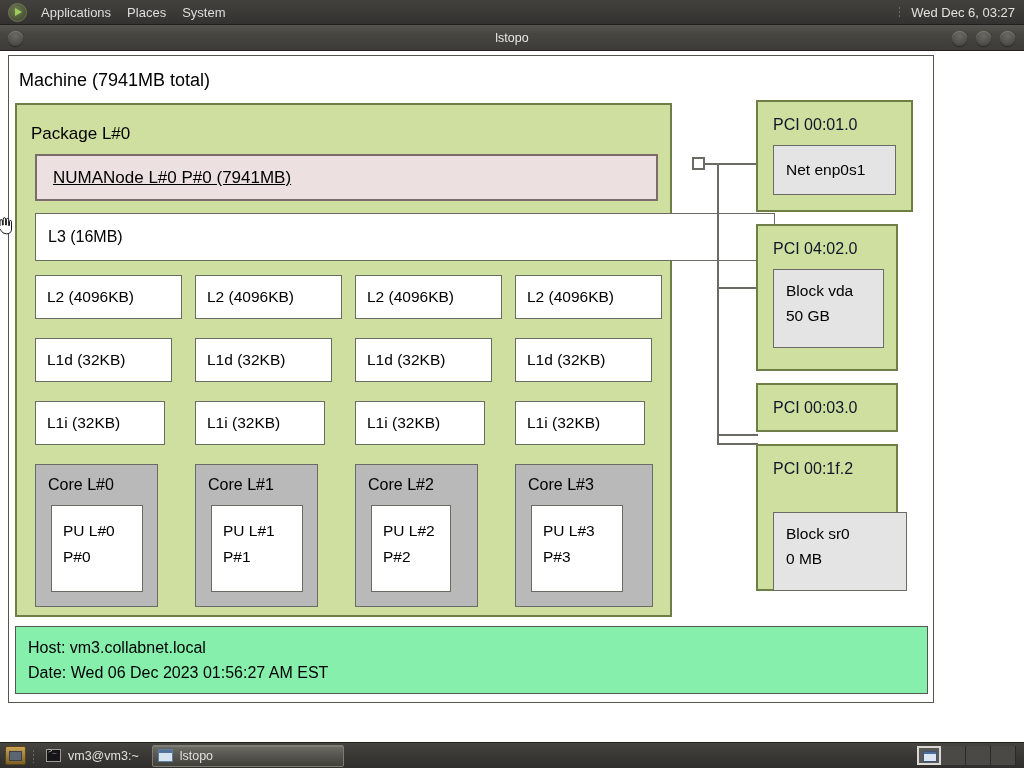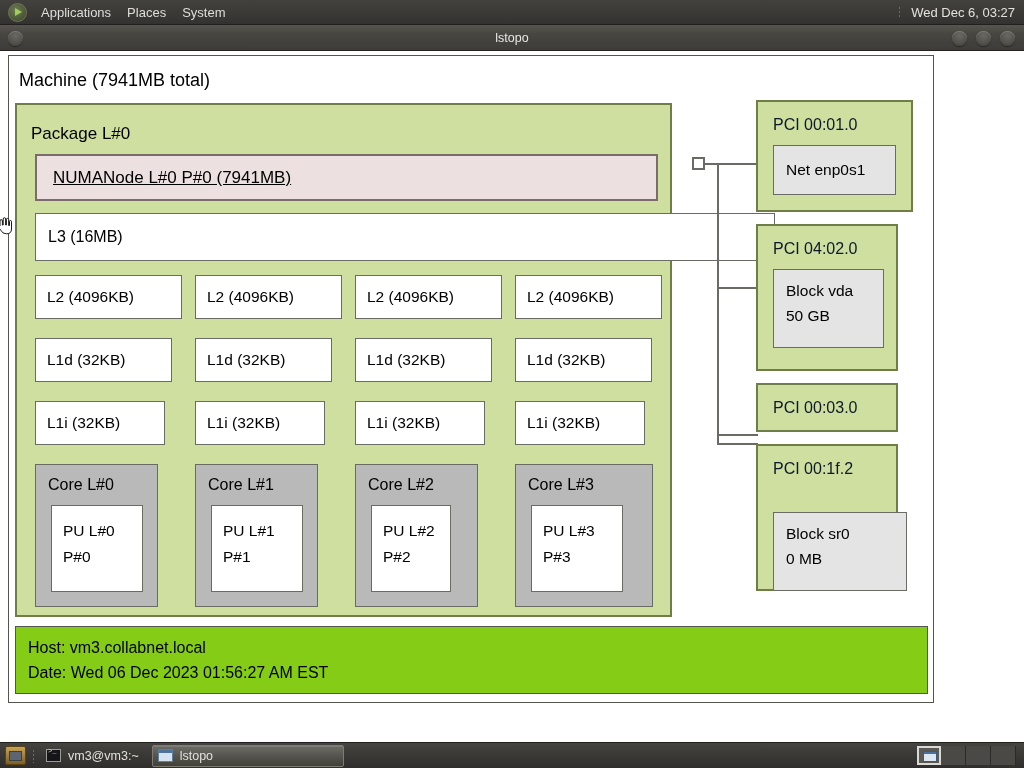"Host: vm3.collabnet.local" #footer-box { background: #84cc16 -> #86efac }
